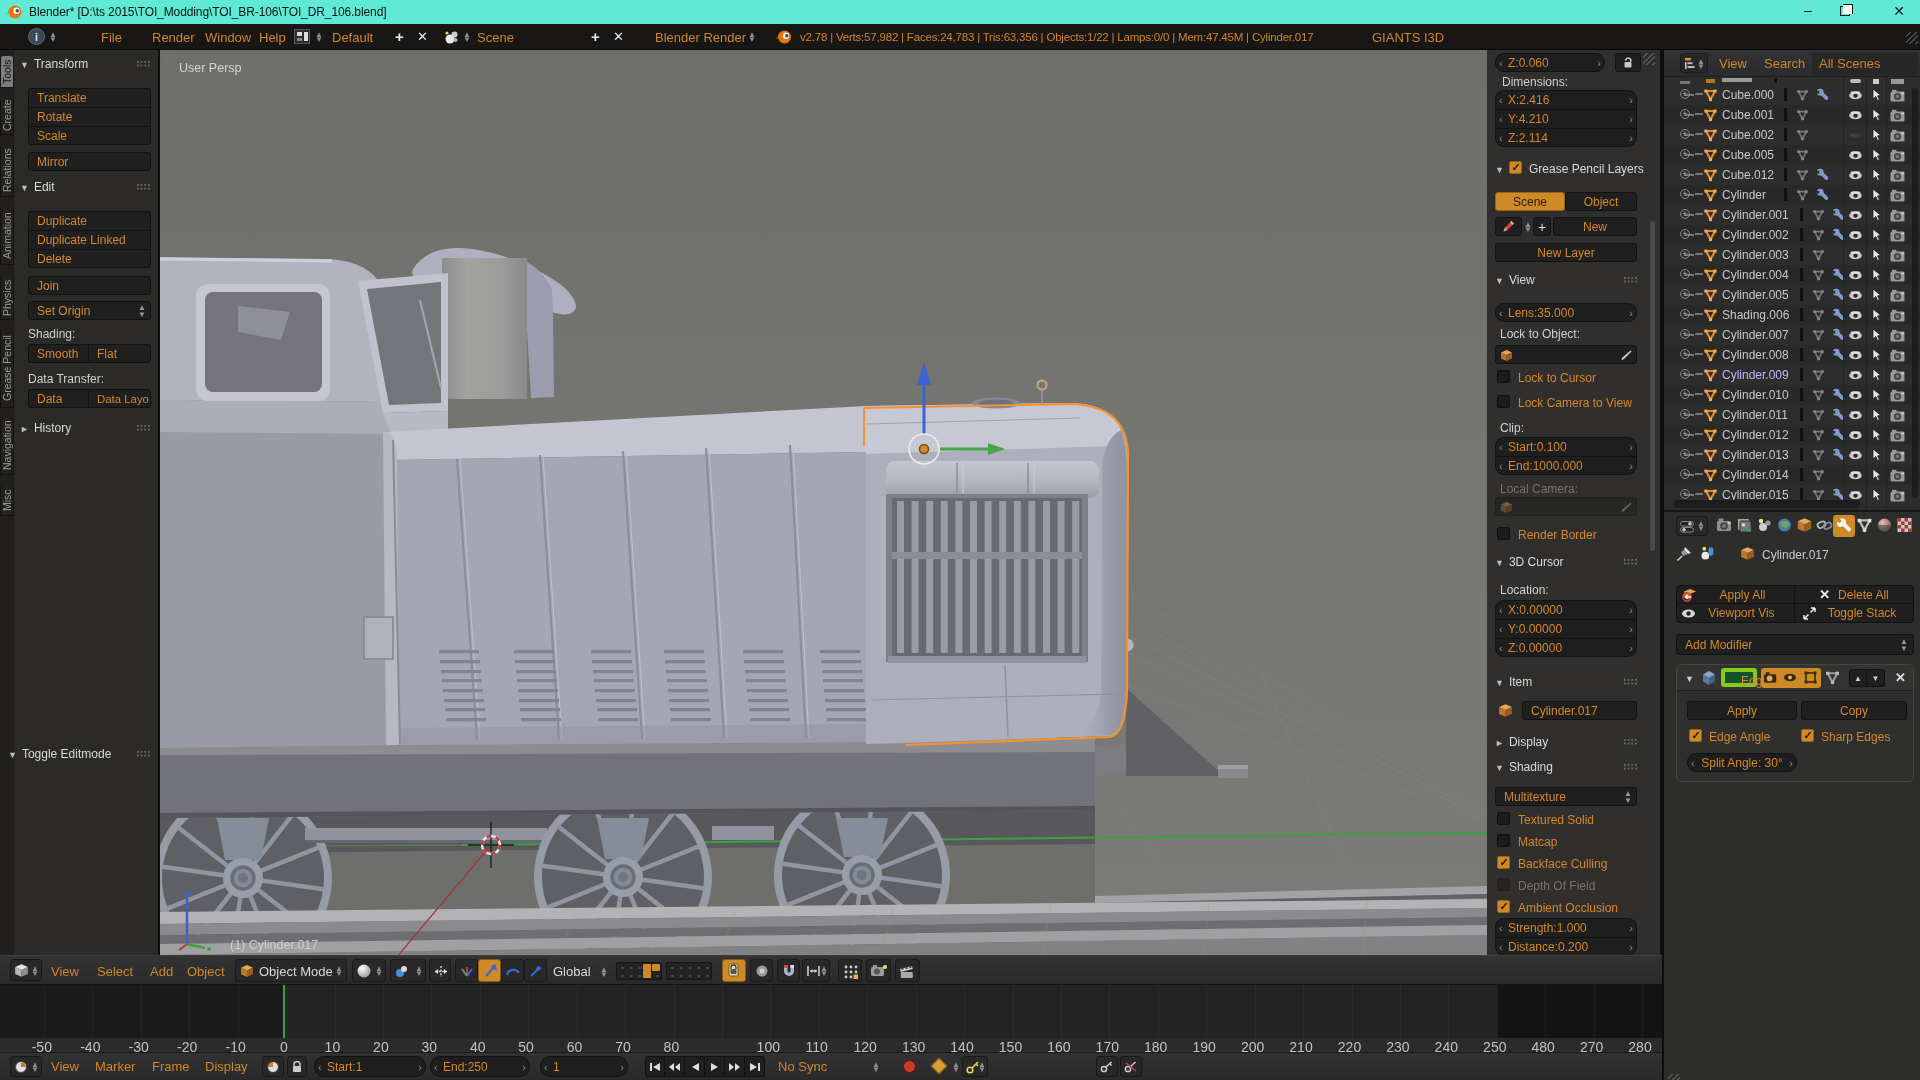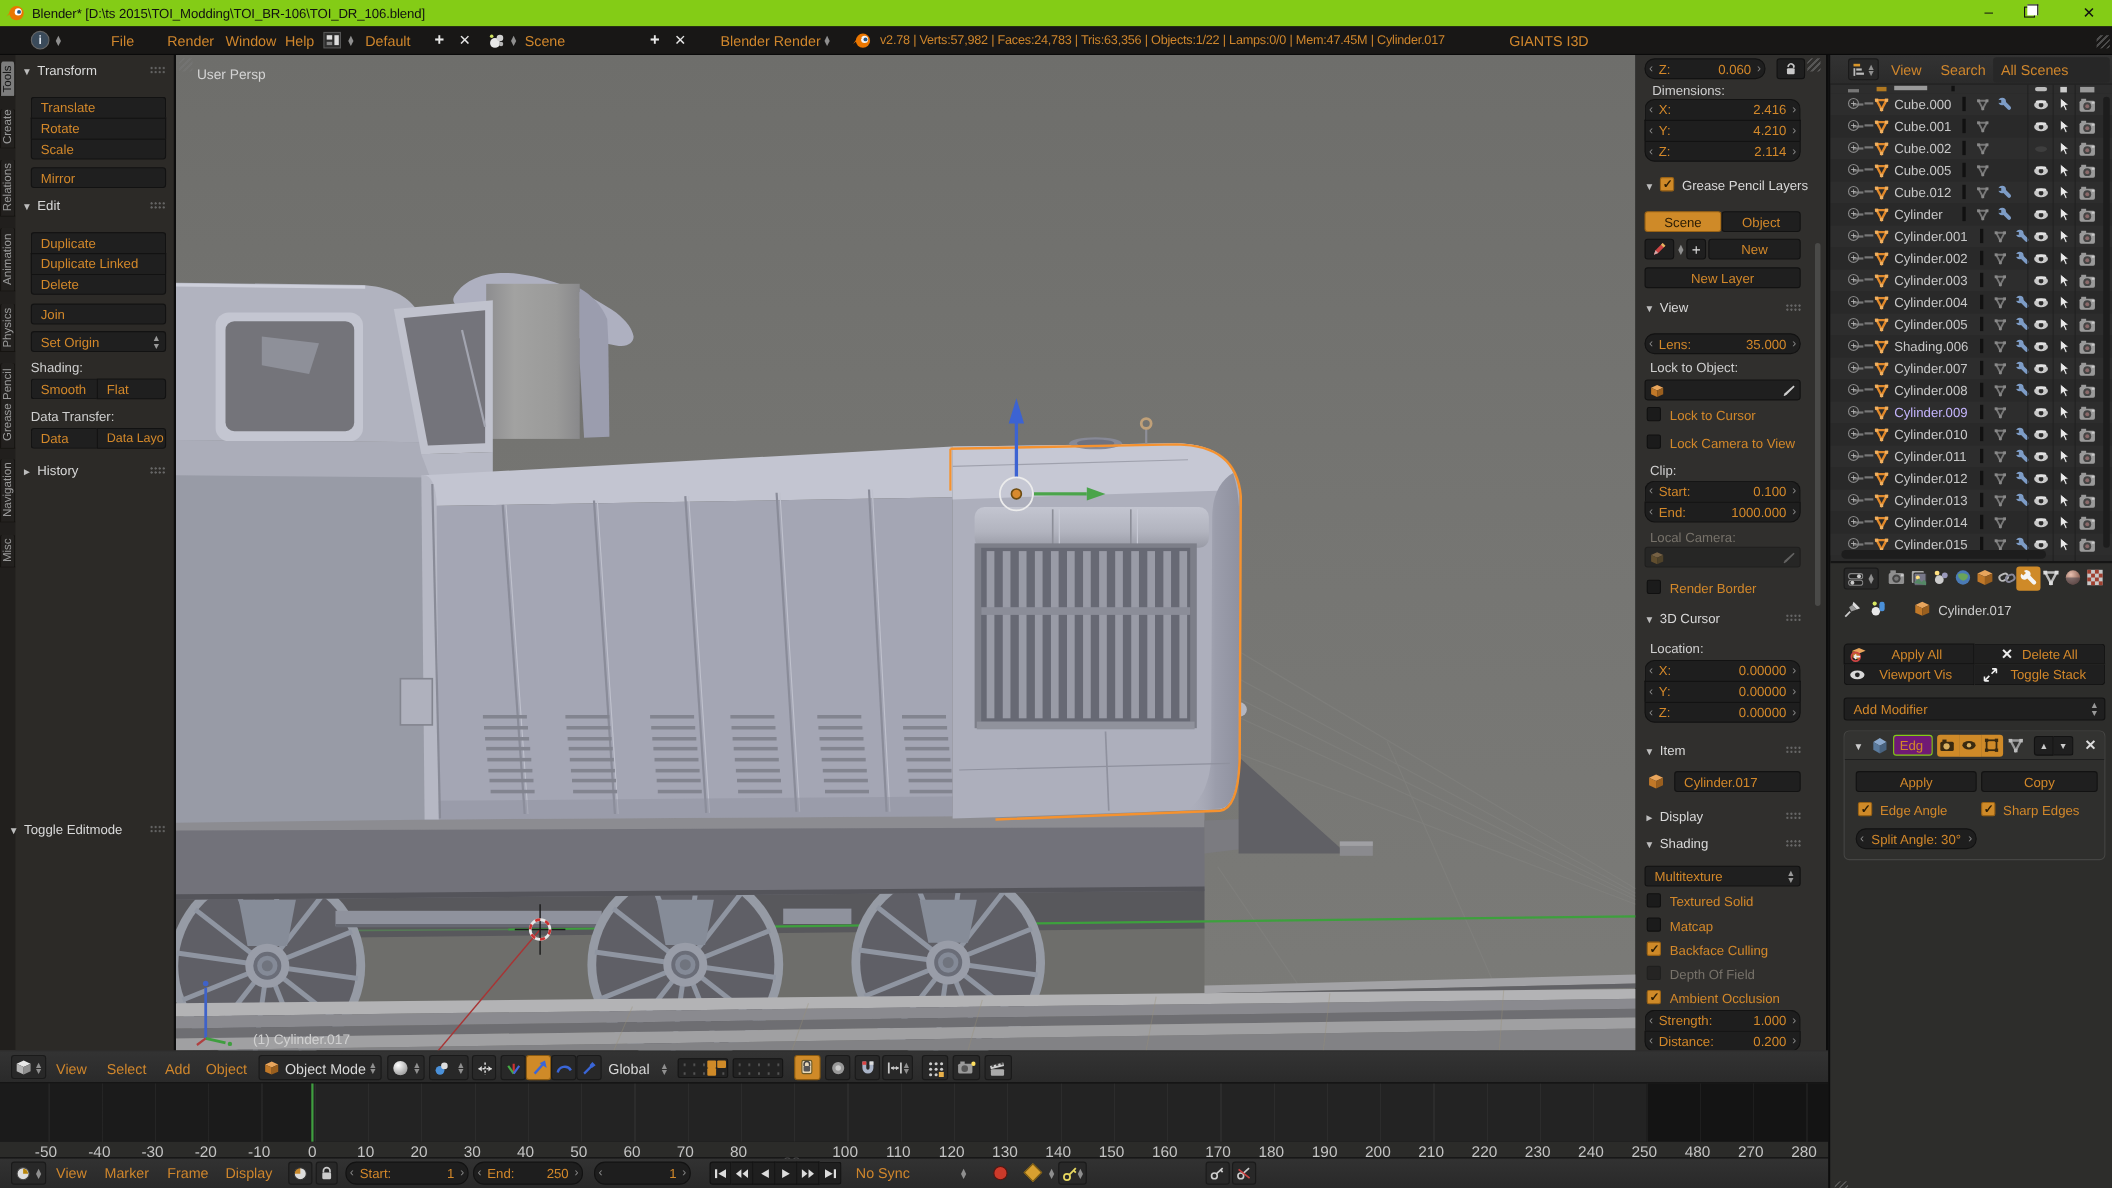"Blender* [D:\ts" div.abs { background: #84cc16 -> #5eead4 }
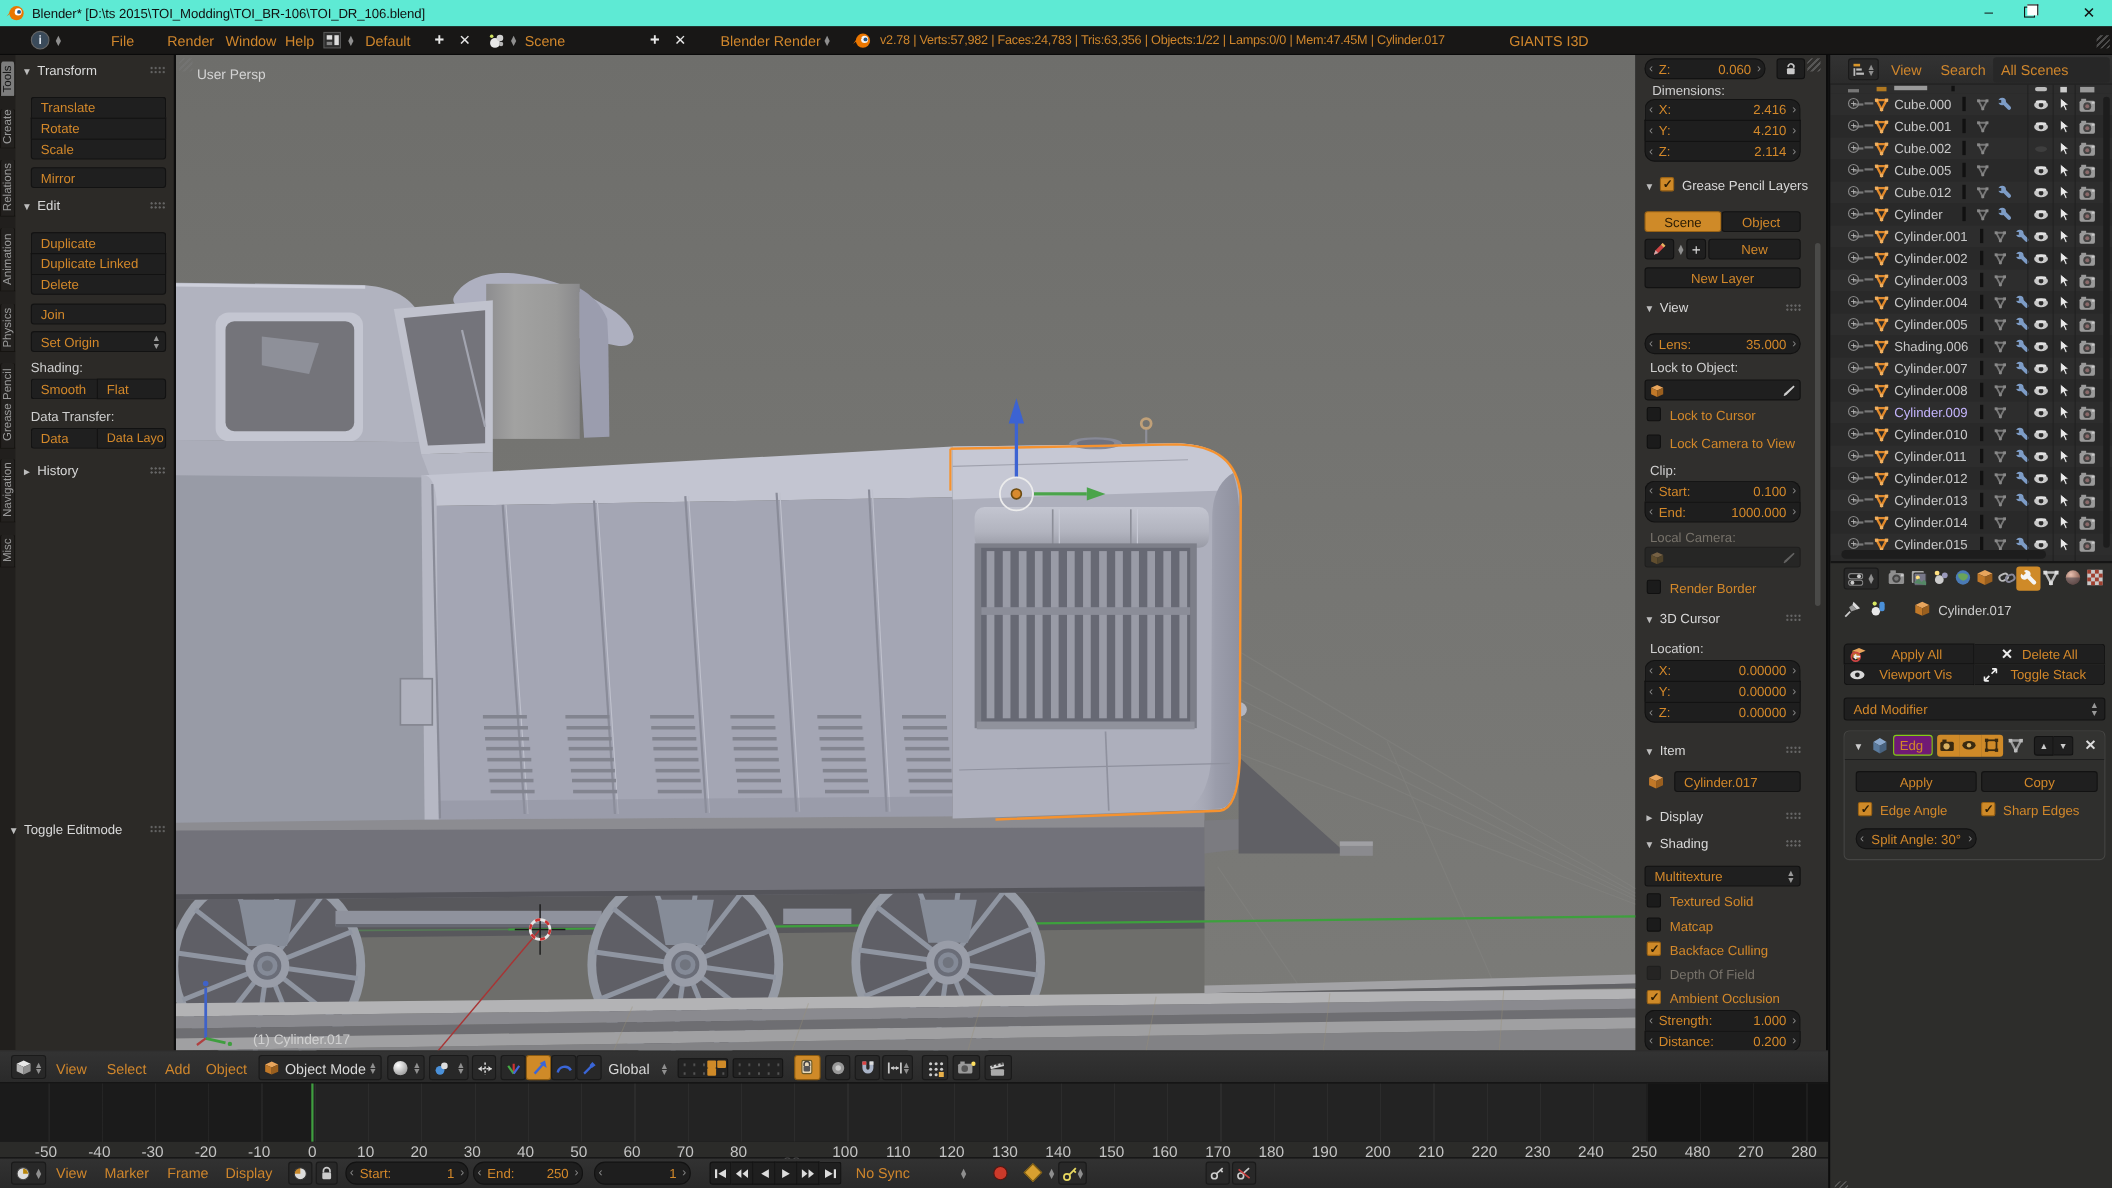"0.060" .sld .val { text-align: right -> none }
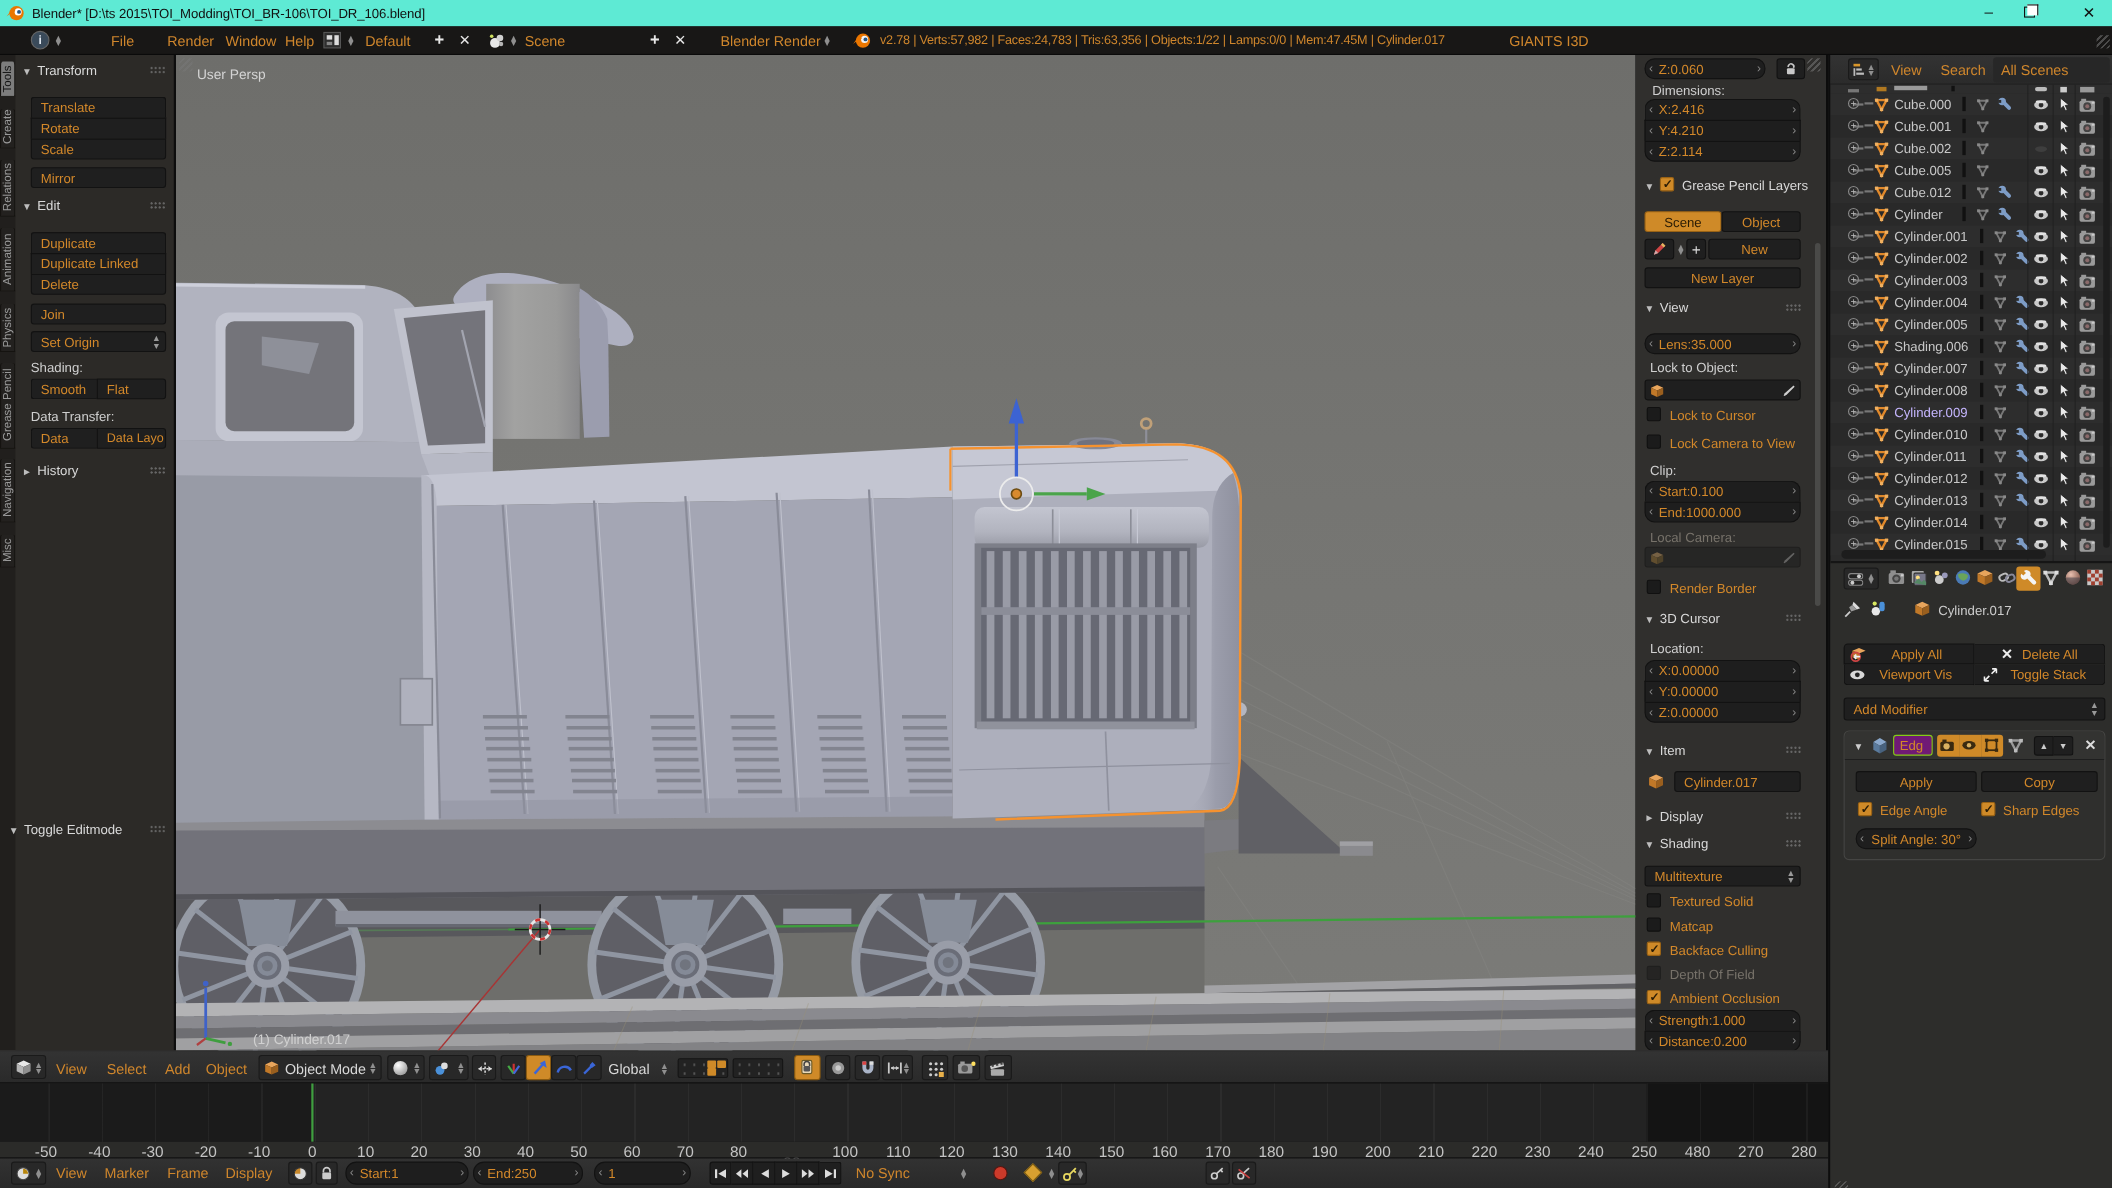"Edg" div.abs { background: #701a75 -> #14532d; border: 1px solid #84cc16 -> 4px solid #84cc16; padding: 2px 0 0 5px -> 2px 0 0 16px }
